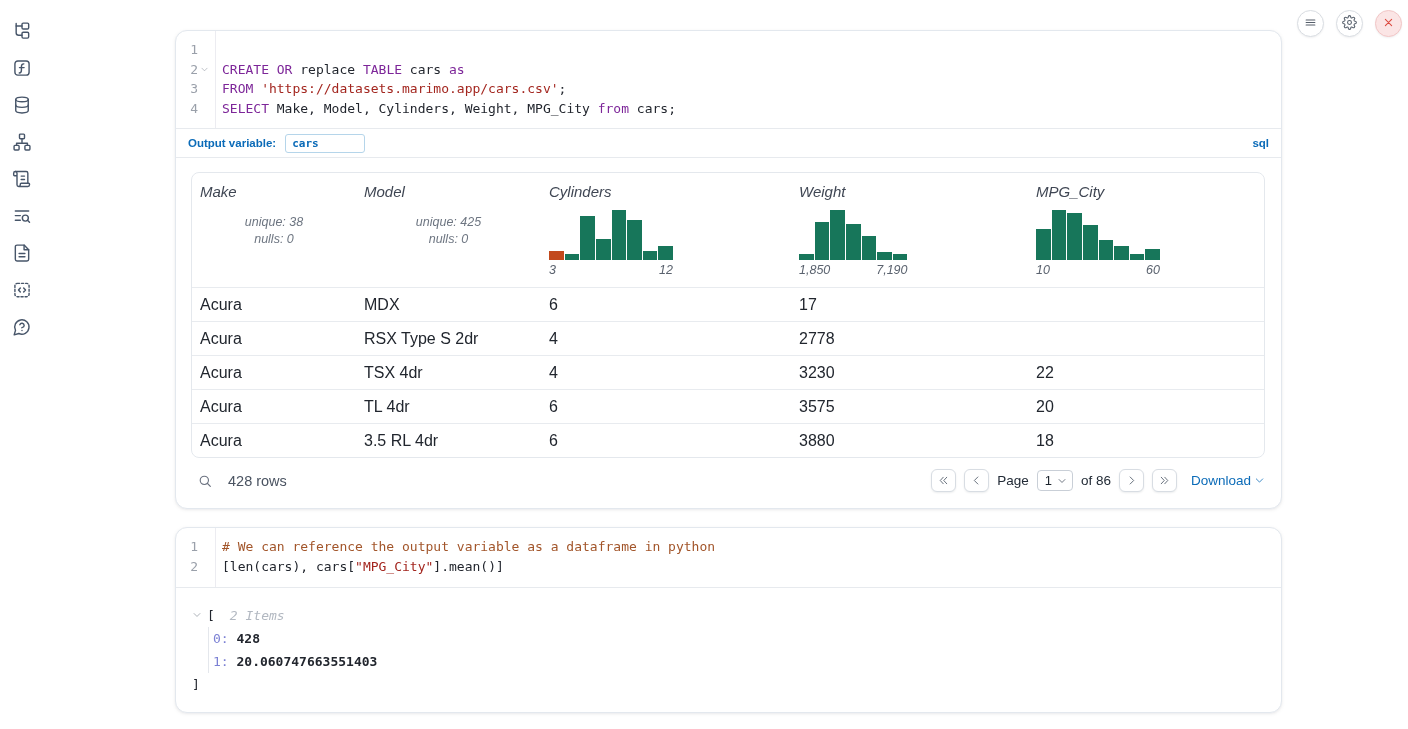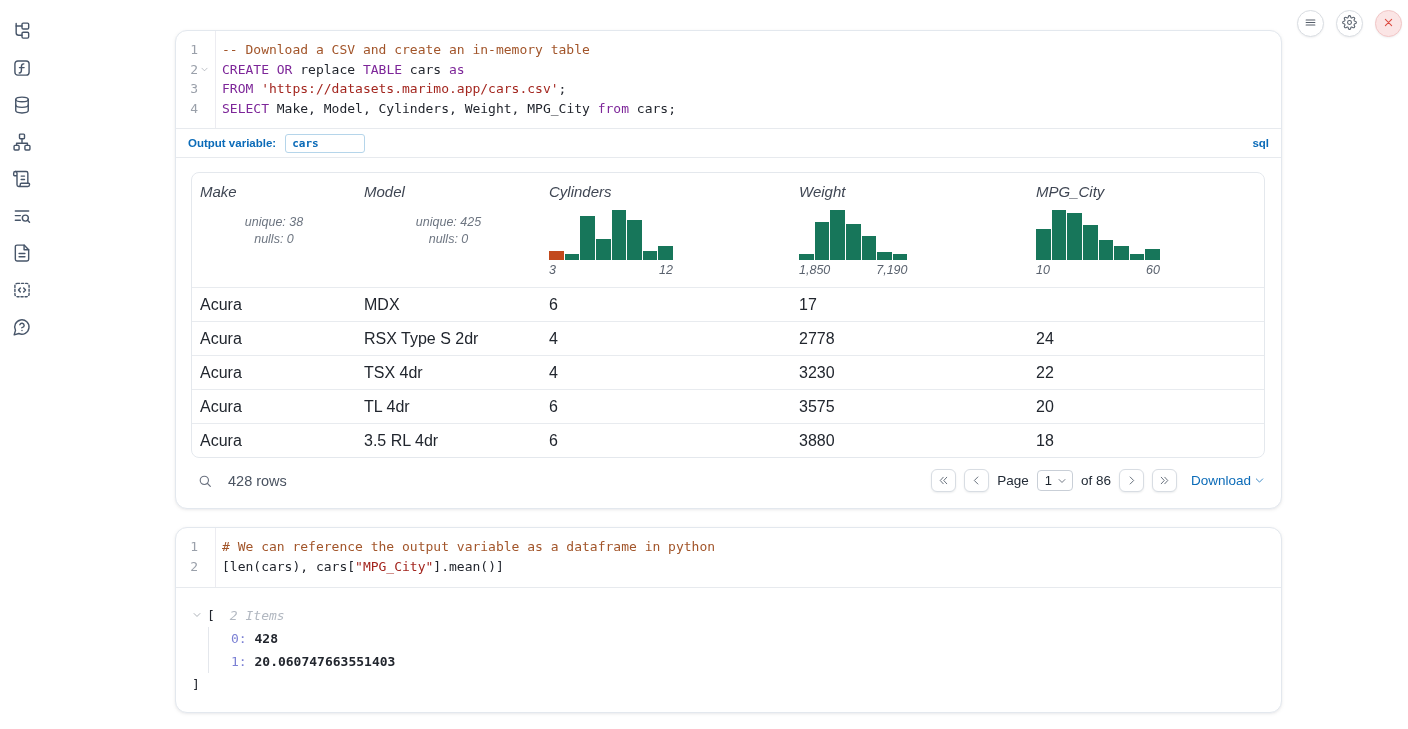"-- Download a CSV and" span.codespan { html: <span><span>-- Download a CSV and create an in-memory table</span></span> -> none }
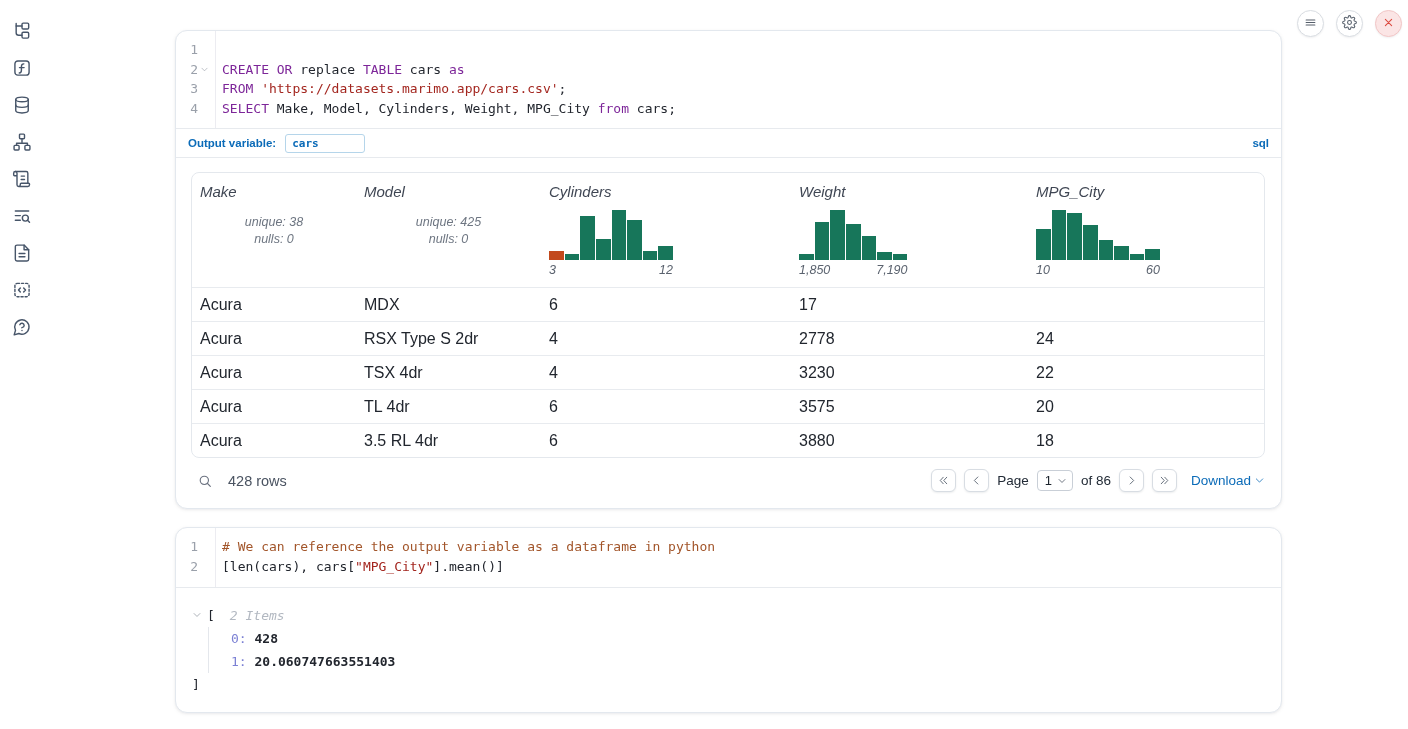"24" div.td { html: <div>24</div> -> none }
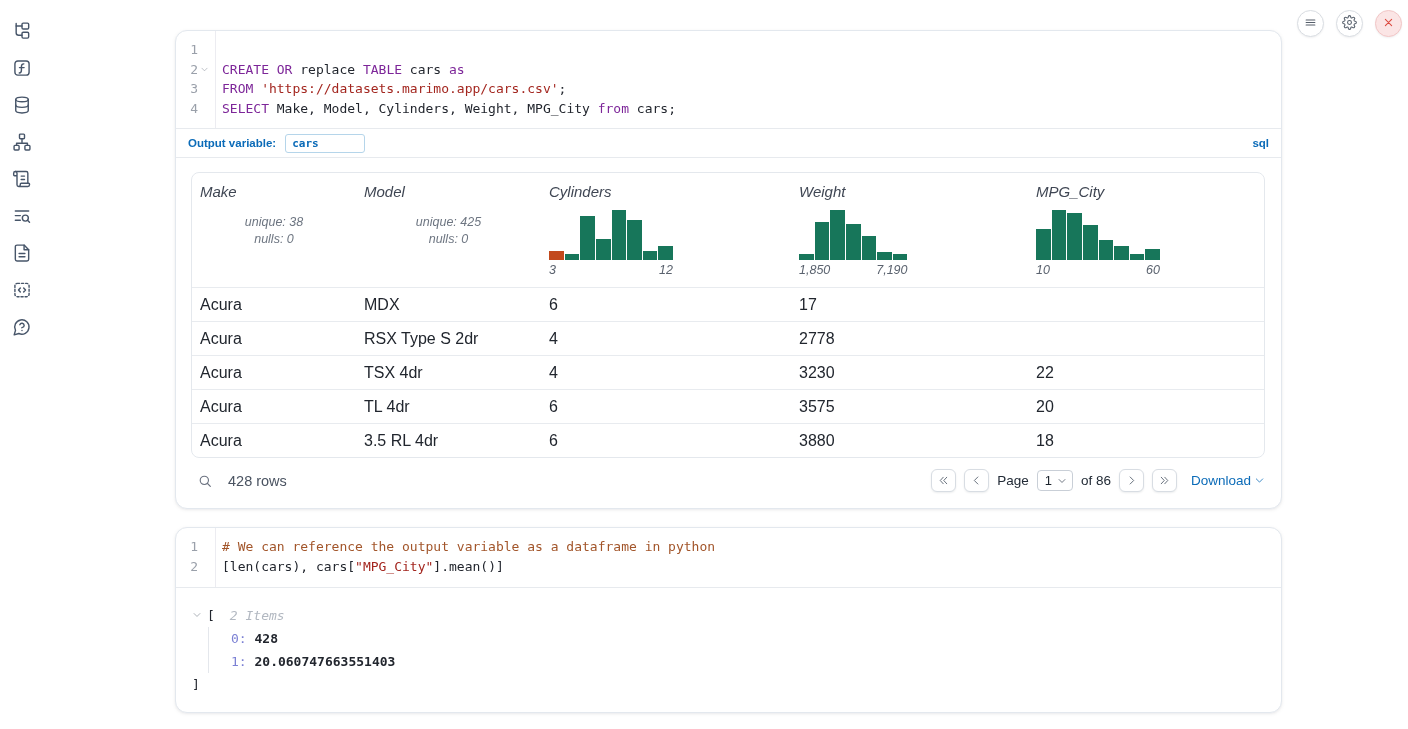"0: 428" .tree-children { padding-left: 22px -> 4px }
